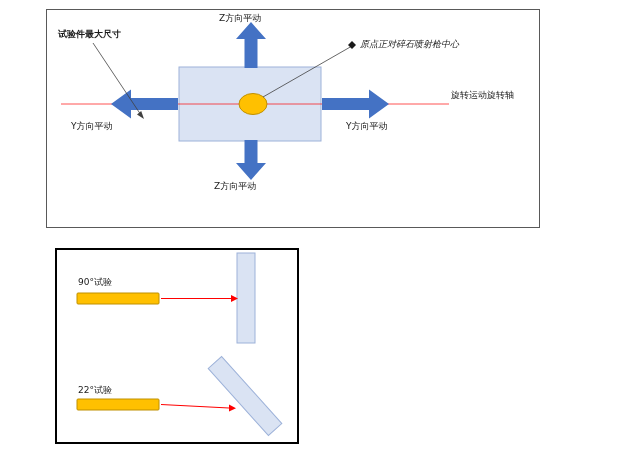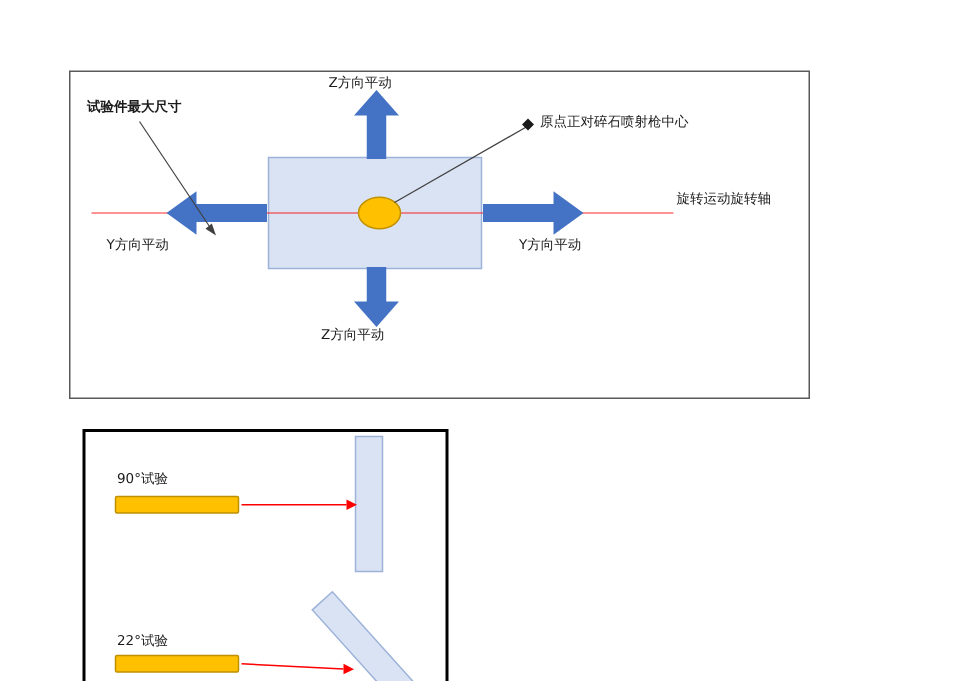"Z方向平动" .panel { margin-top: 38px -> none }
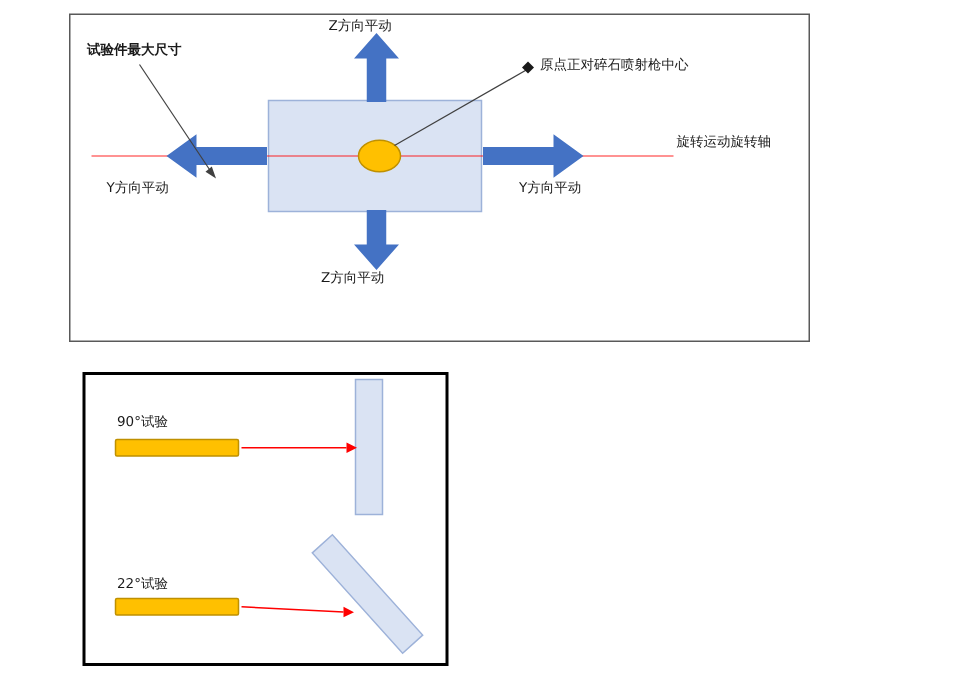"原点正对碎石喷射枪中心" div.label { font-style: none -> italic }
